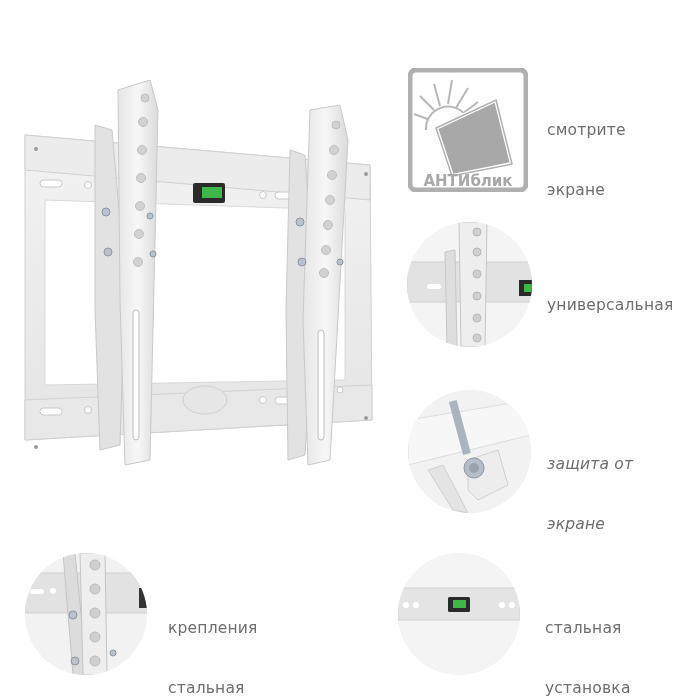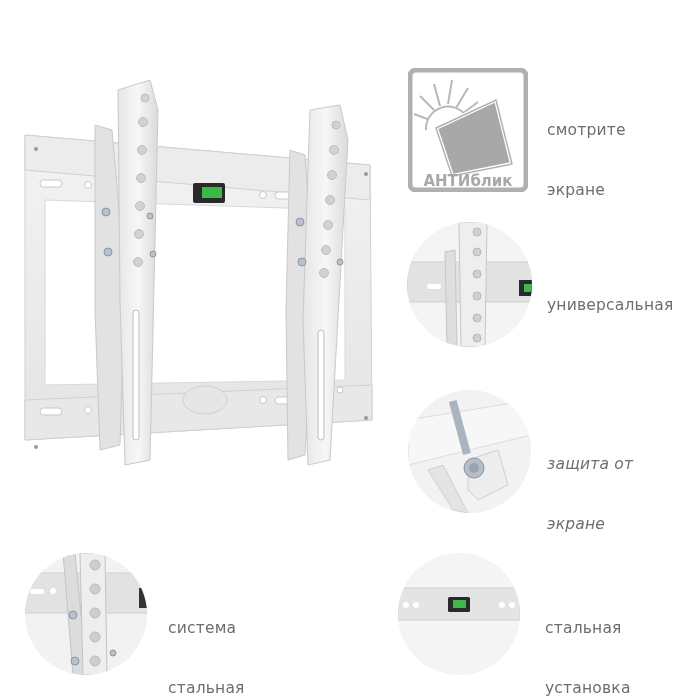"система" span { text: система -> крепления }
